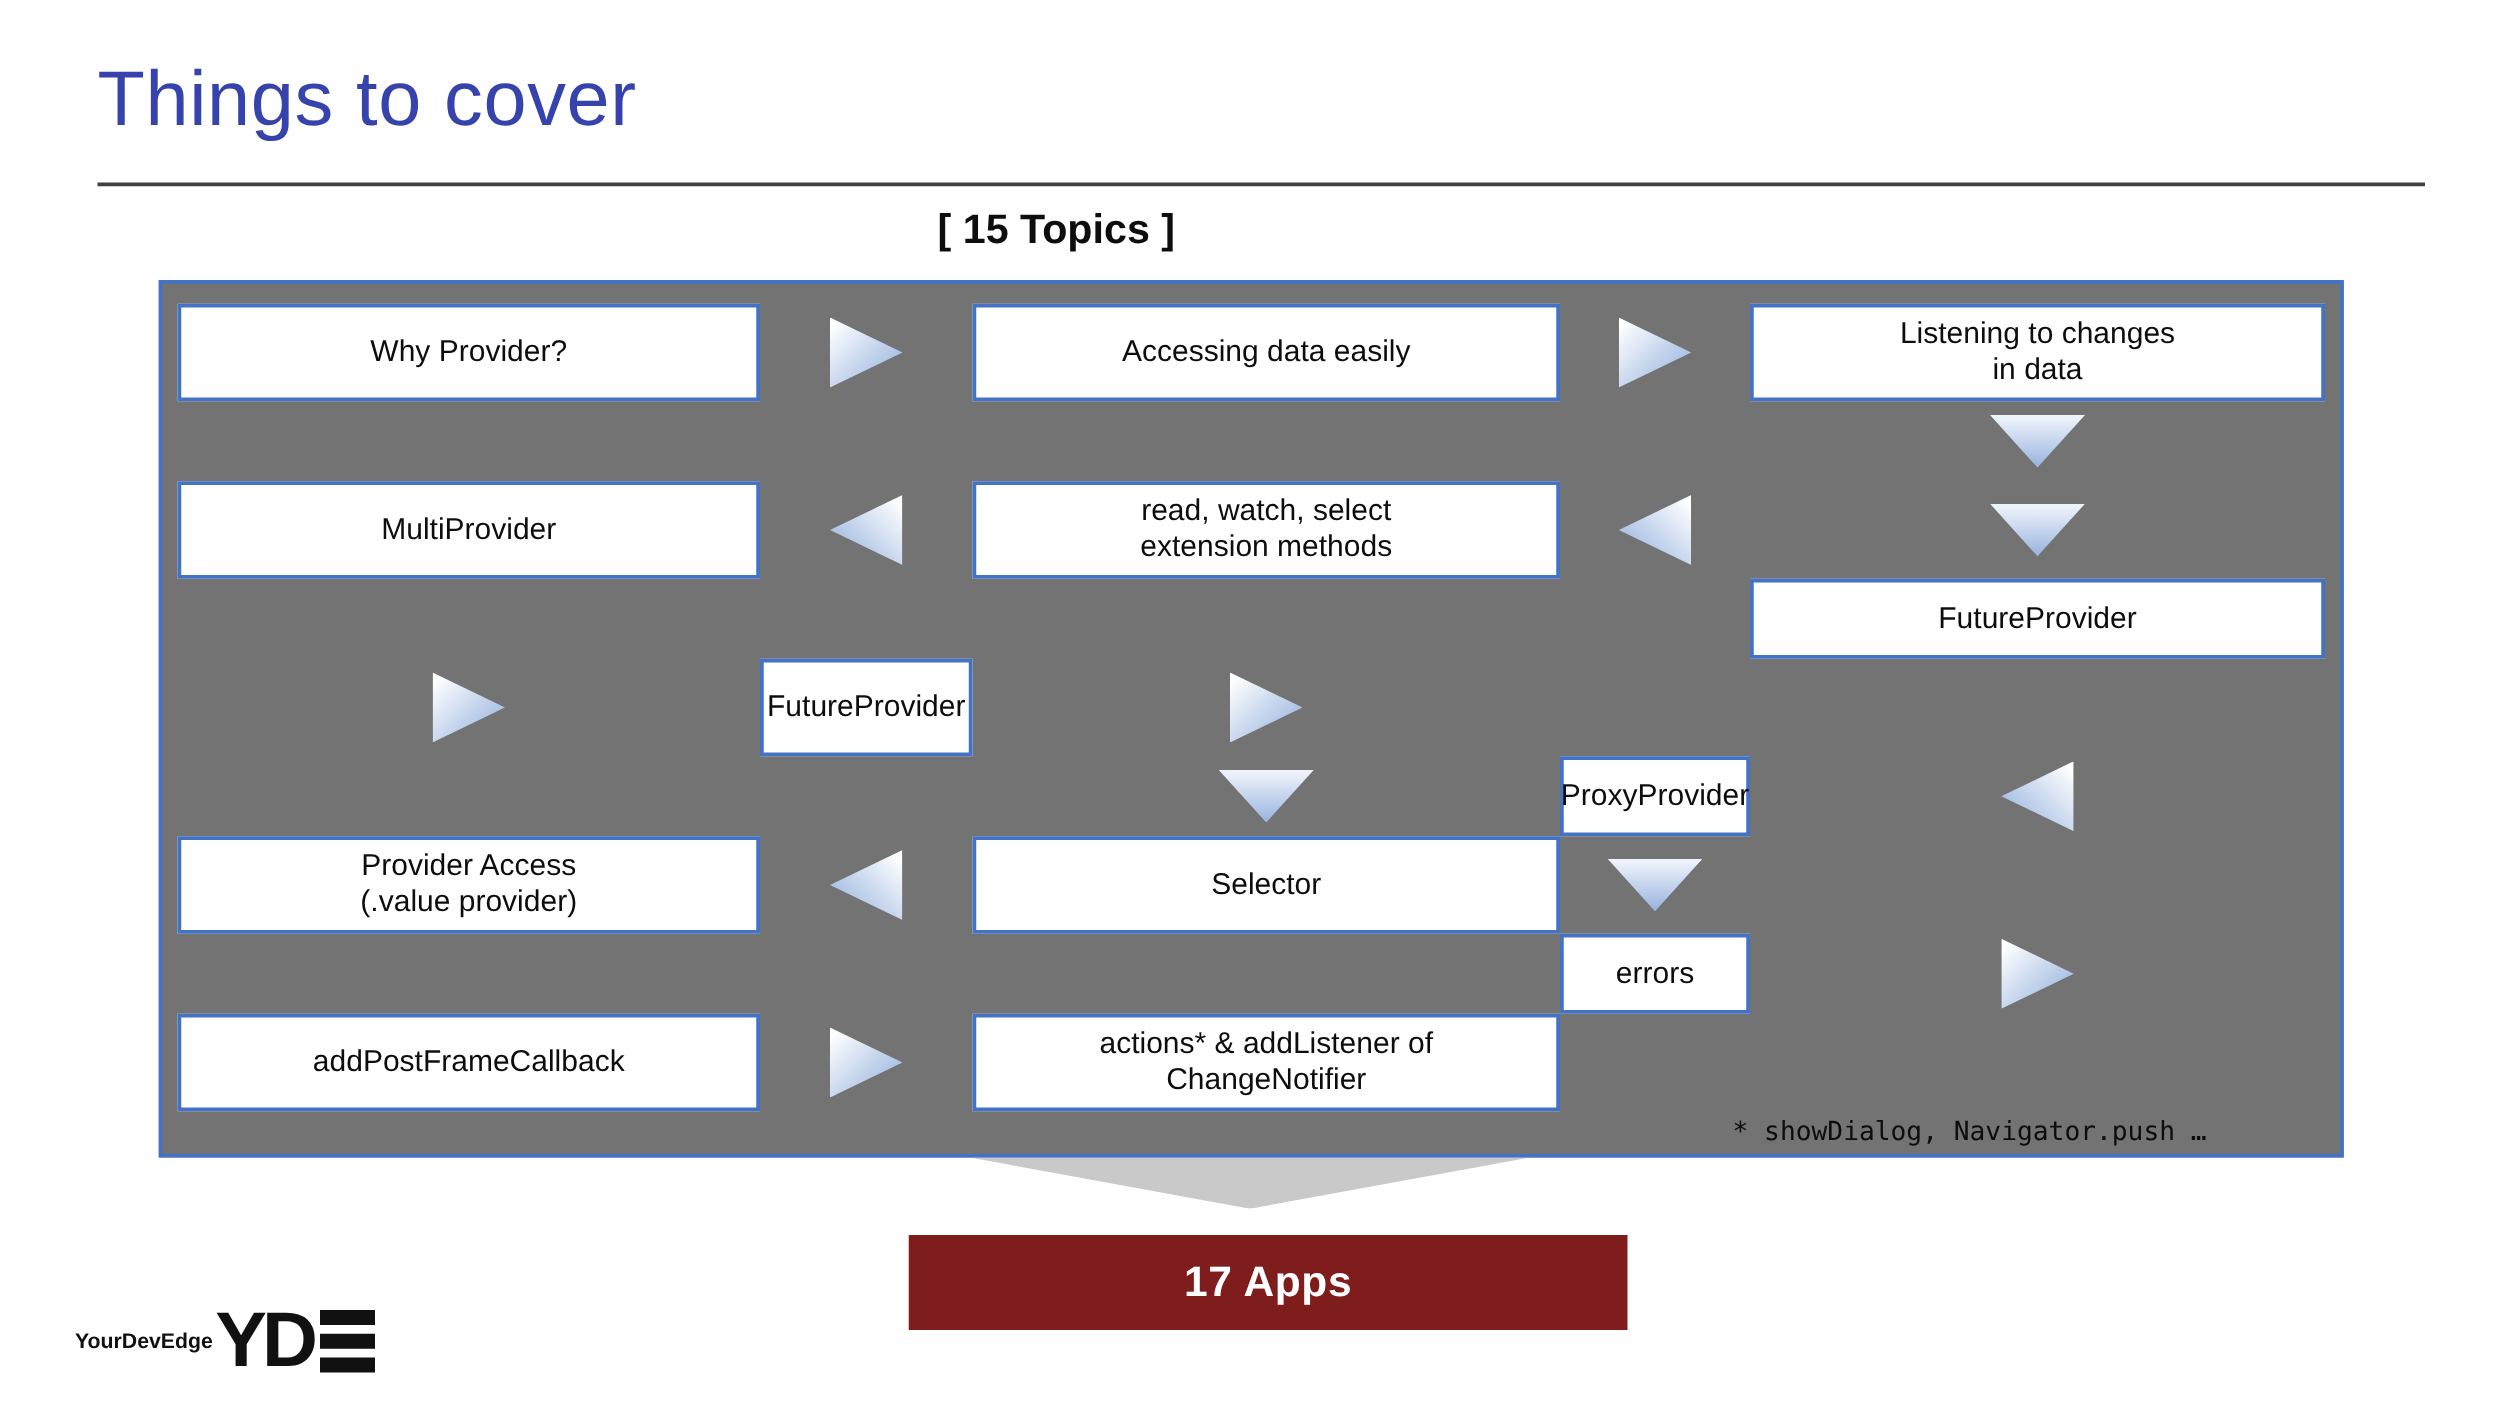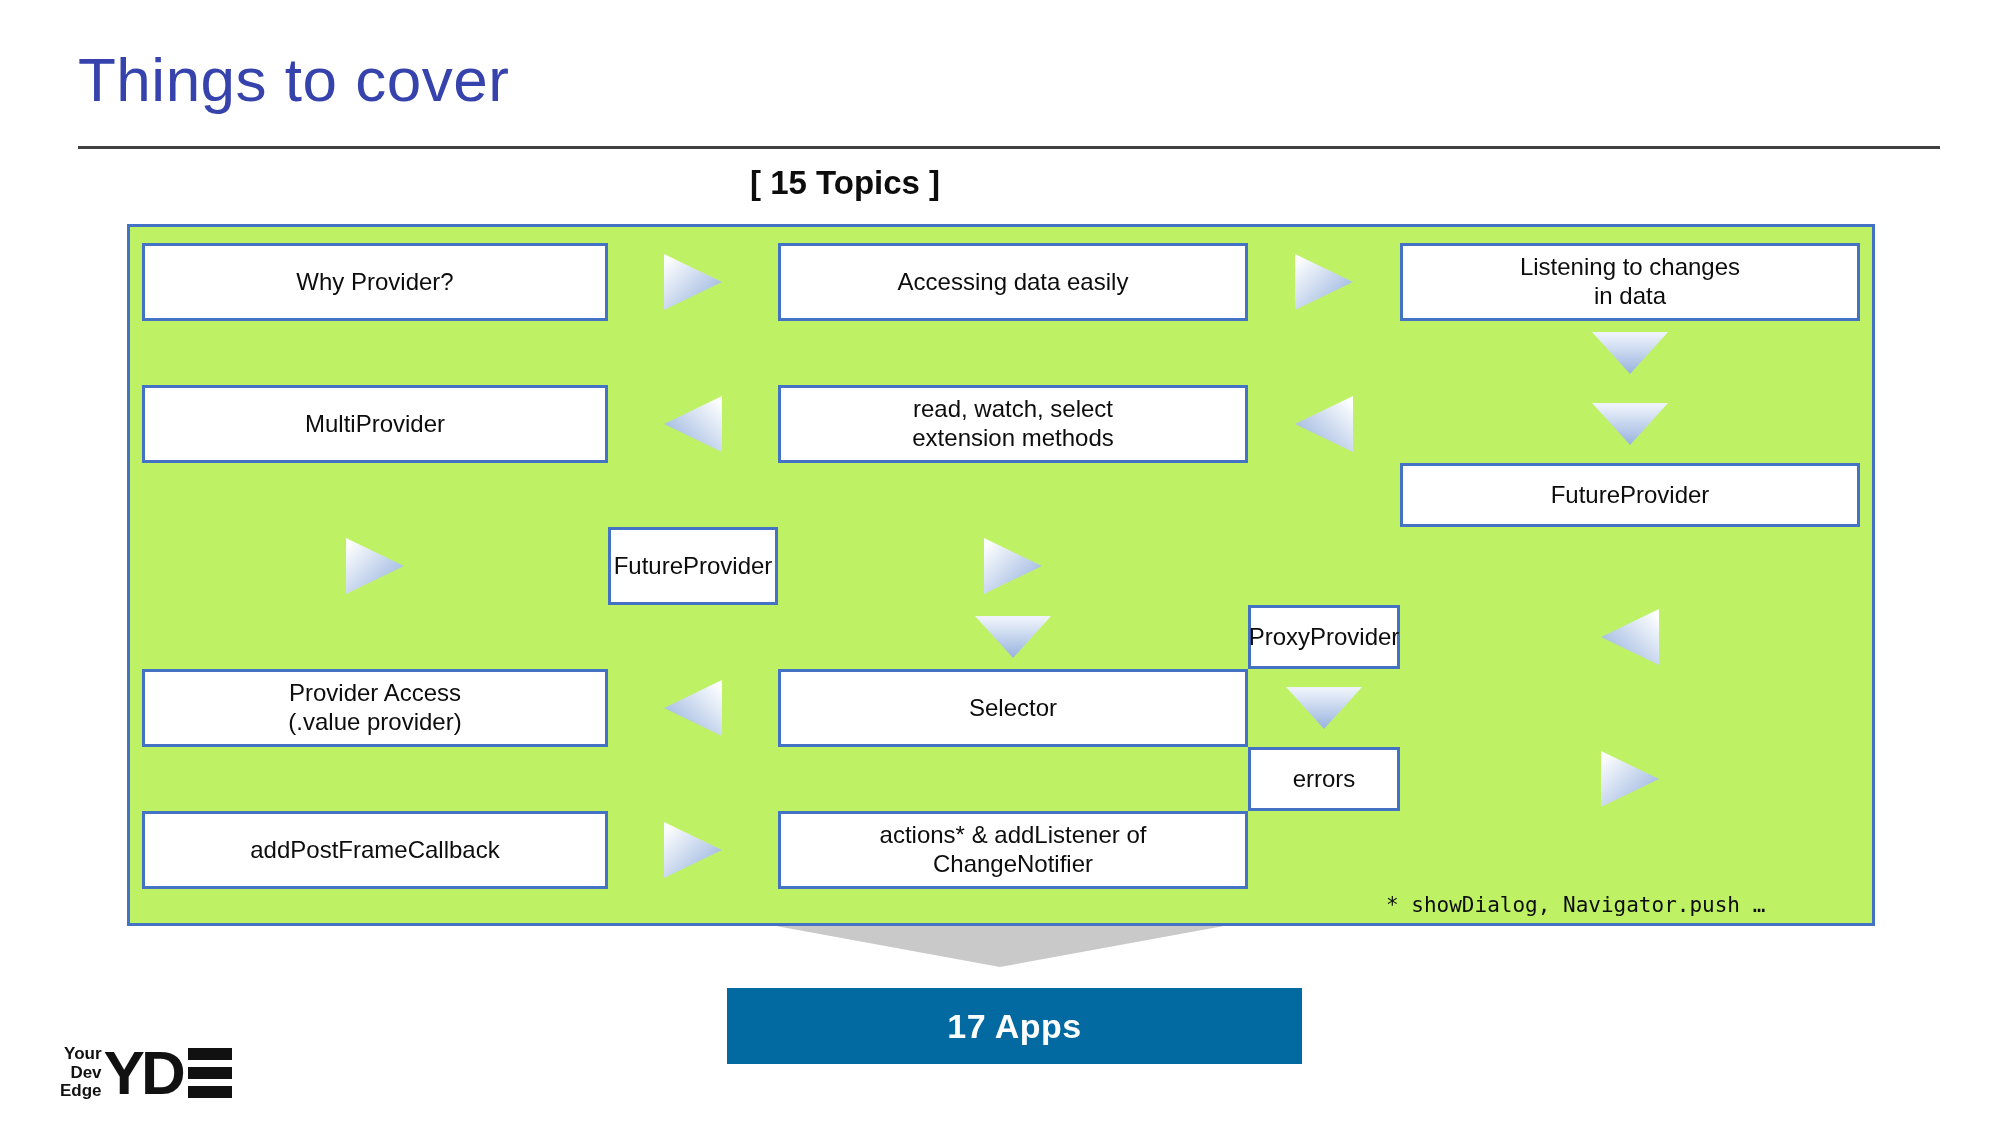"Why Provider?" .container { background: #bef264 -> #737373 }
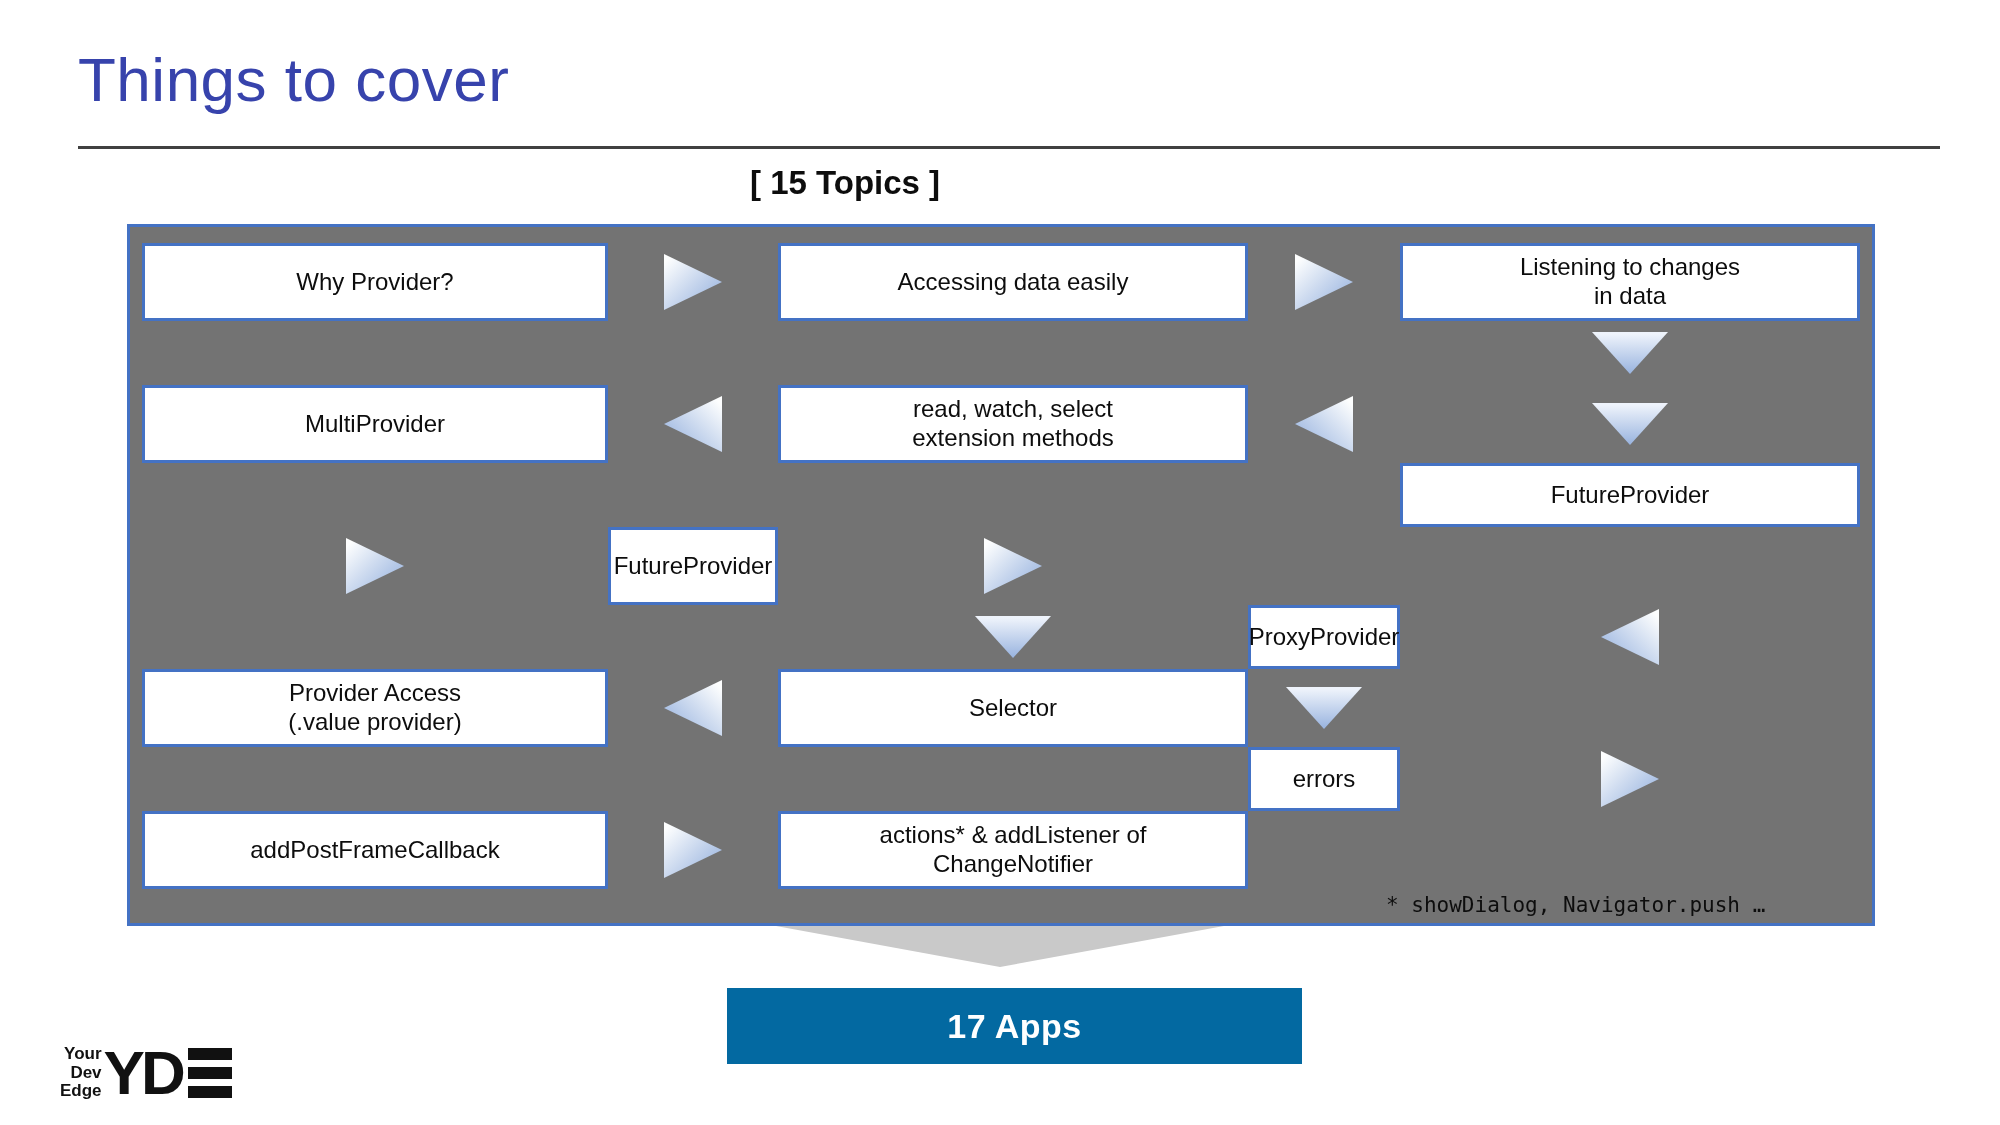"17 Apps" .banner { background: #0369a1 -> #7f1d1d }
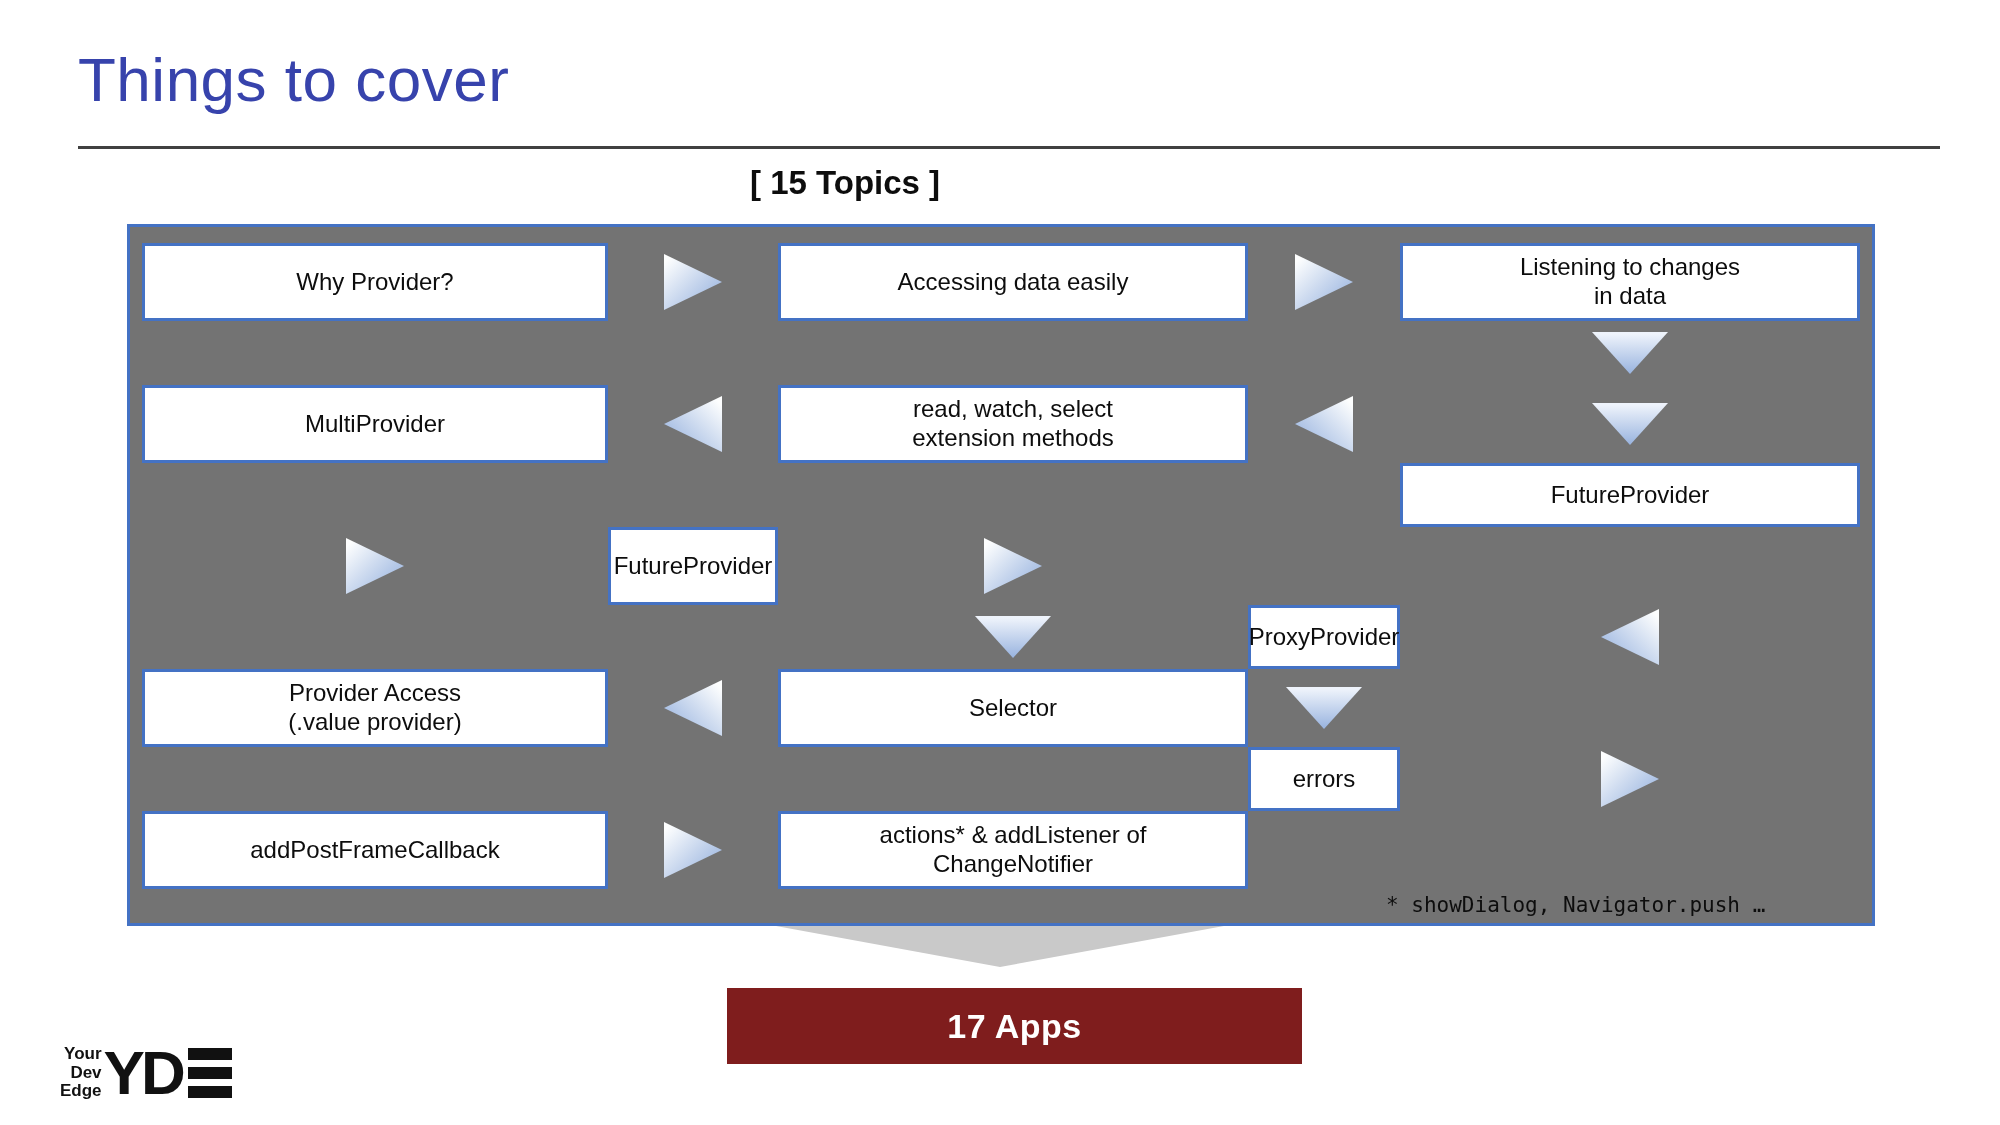"Your" .logo-words { flex-direction: column -> row }
